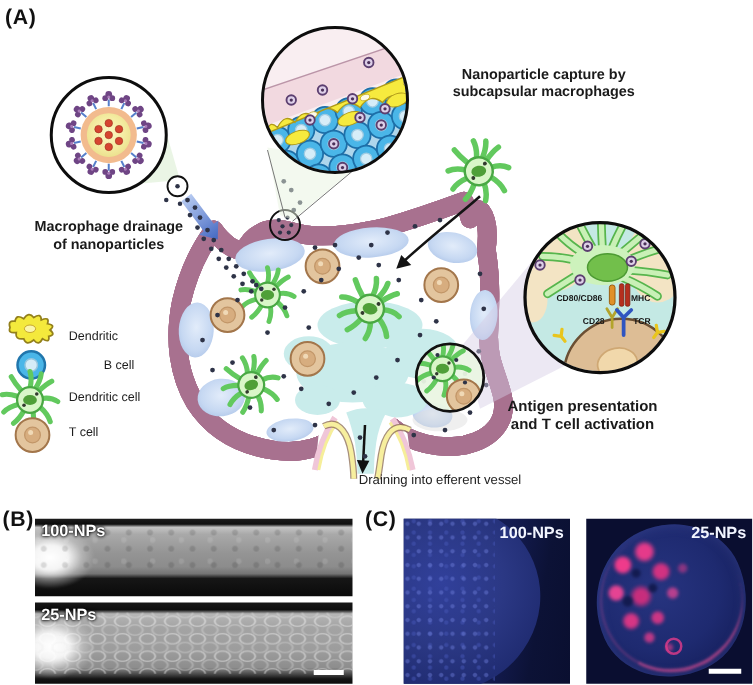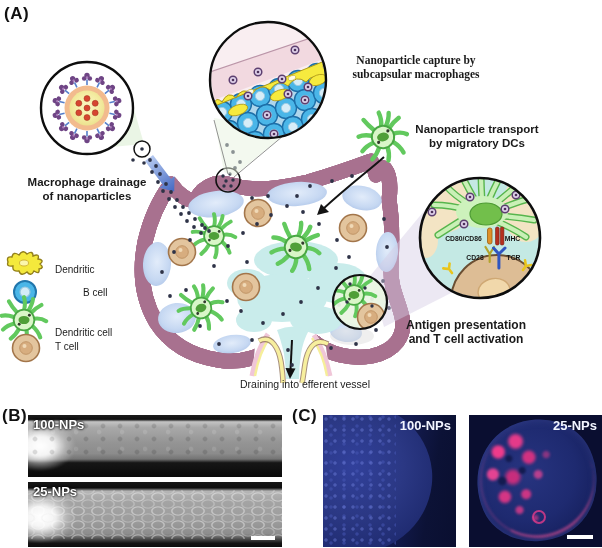"Nanoparticle capture by" div.ann { font-family: Liberation Serif, serif -> none; left: 416px -> 435px }
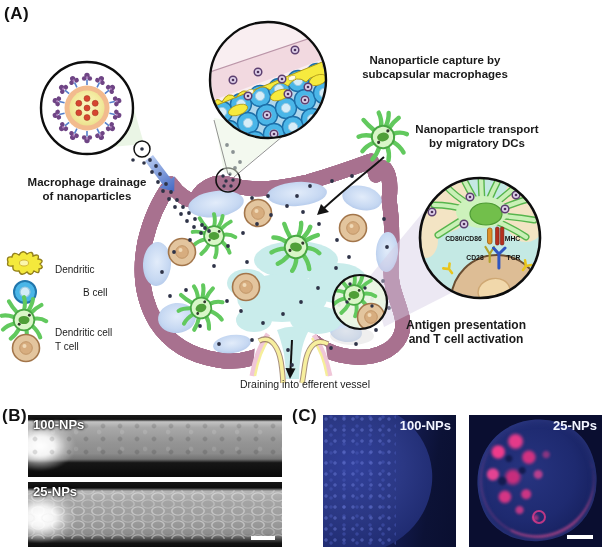"Nanoparticle transport" div.ann { html: <div>Nanoparticle transport by migratory DCs</div> -> none }
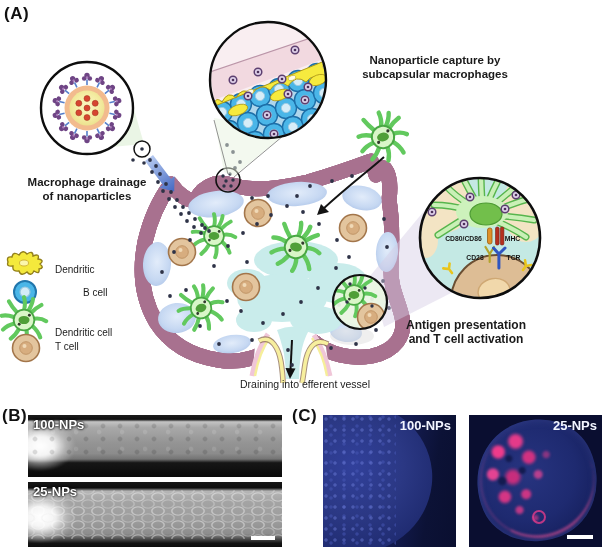"Dendritic cell" div.leglabel { top: 327px -> 313px }
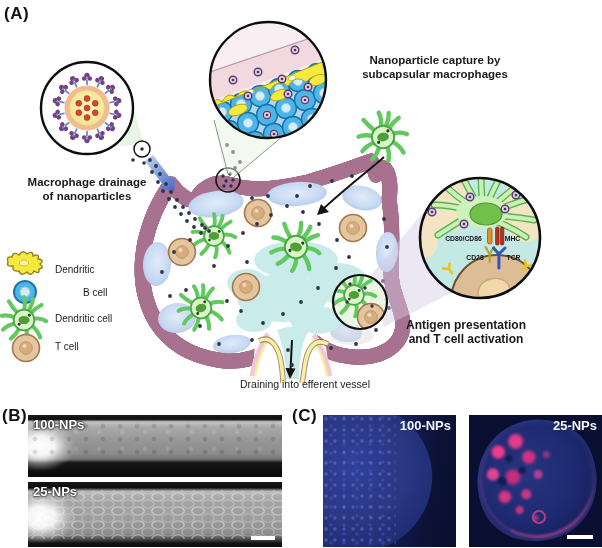"Draining into efferent vessel" .ann-normal { margin-left: none -> 47px }
